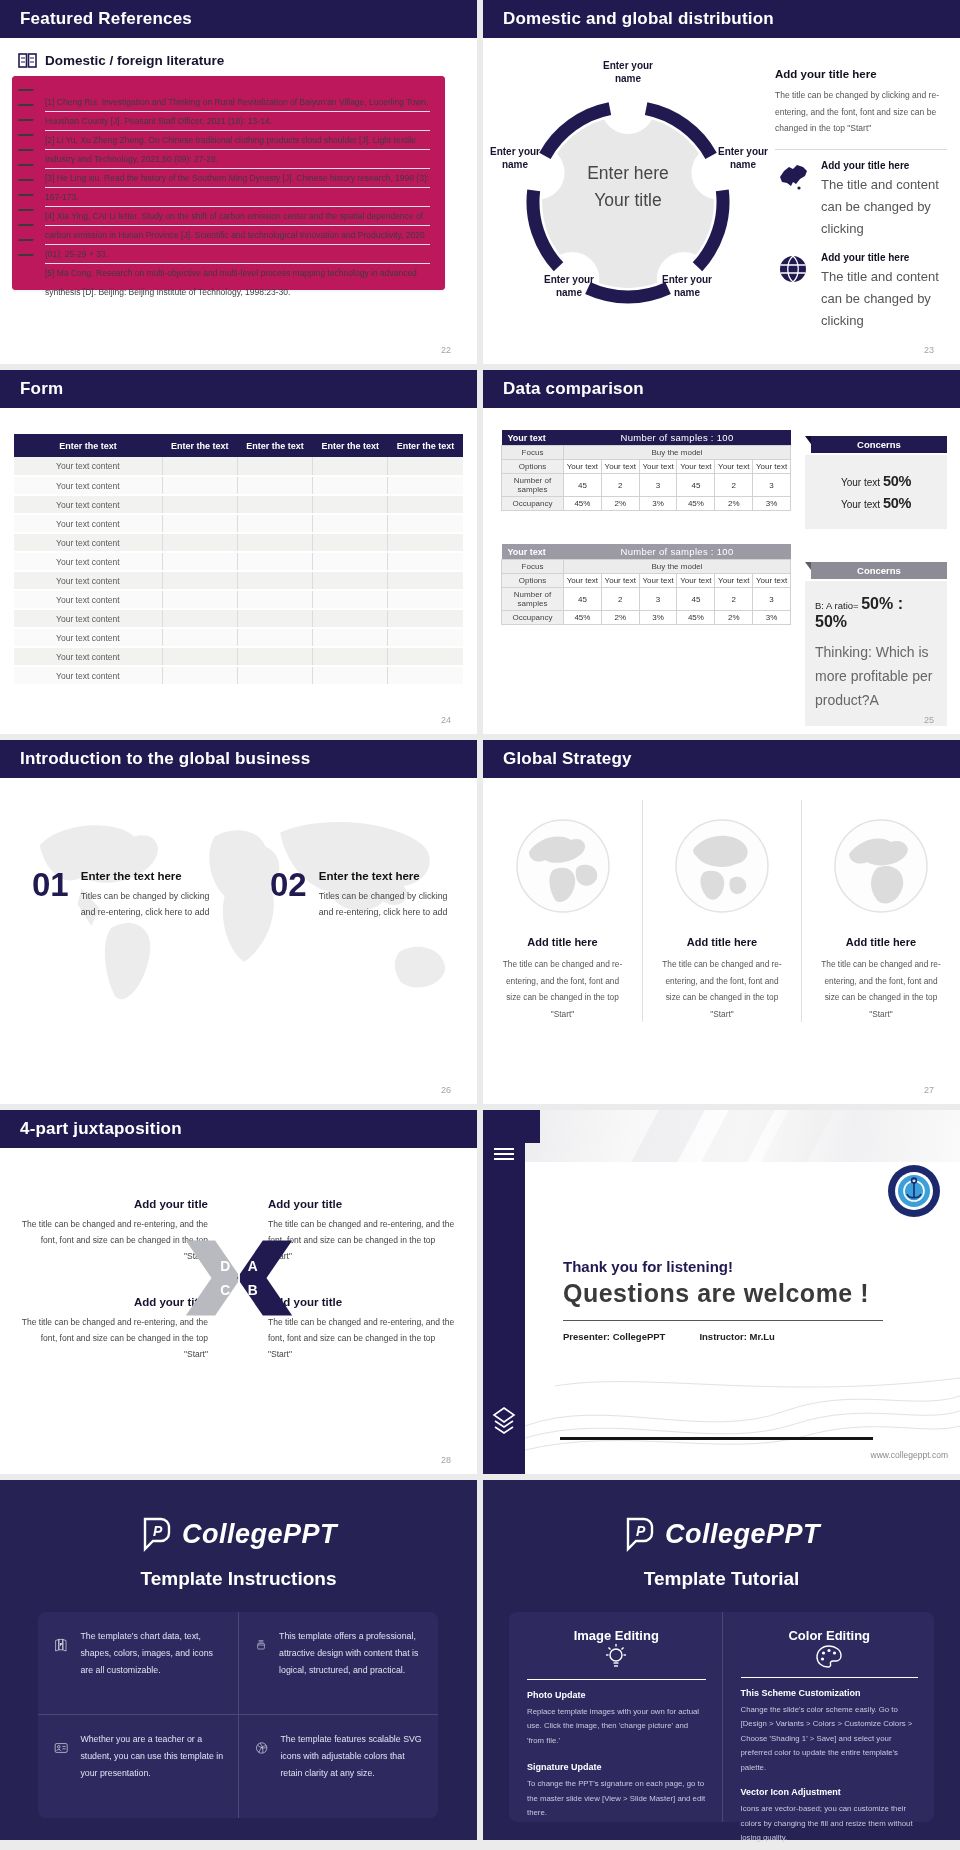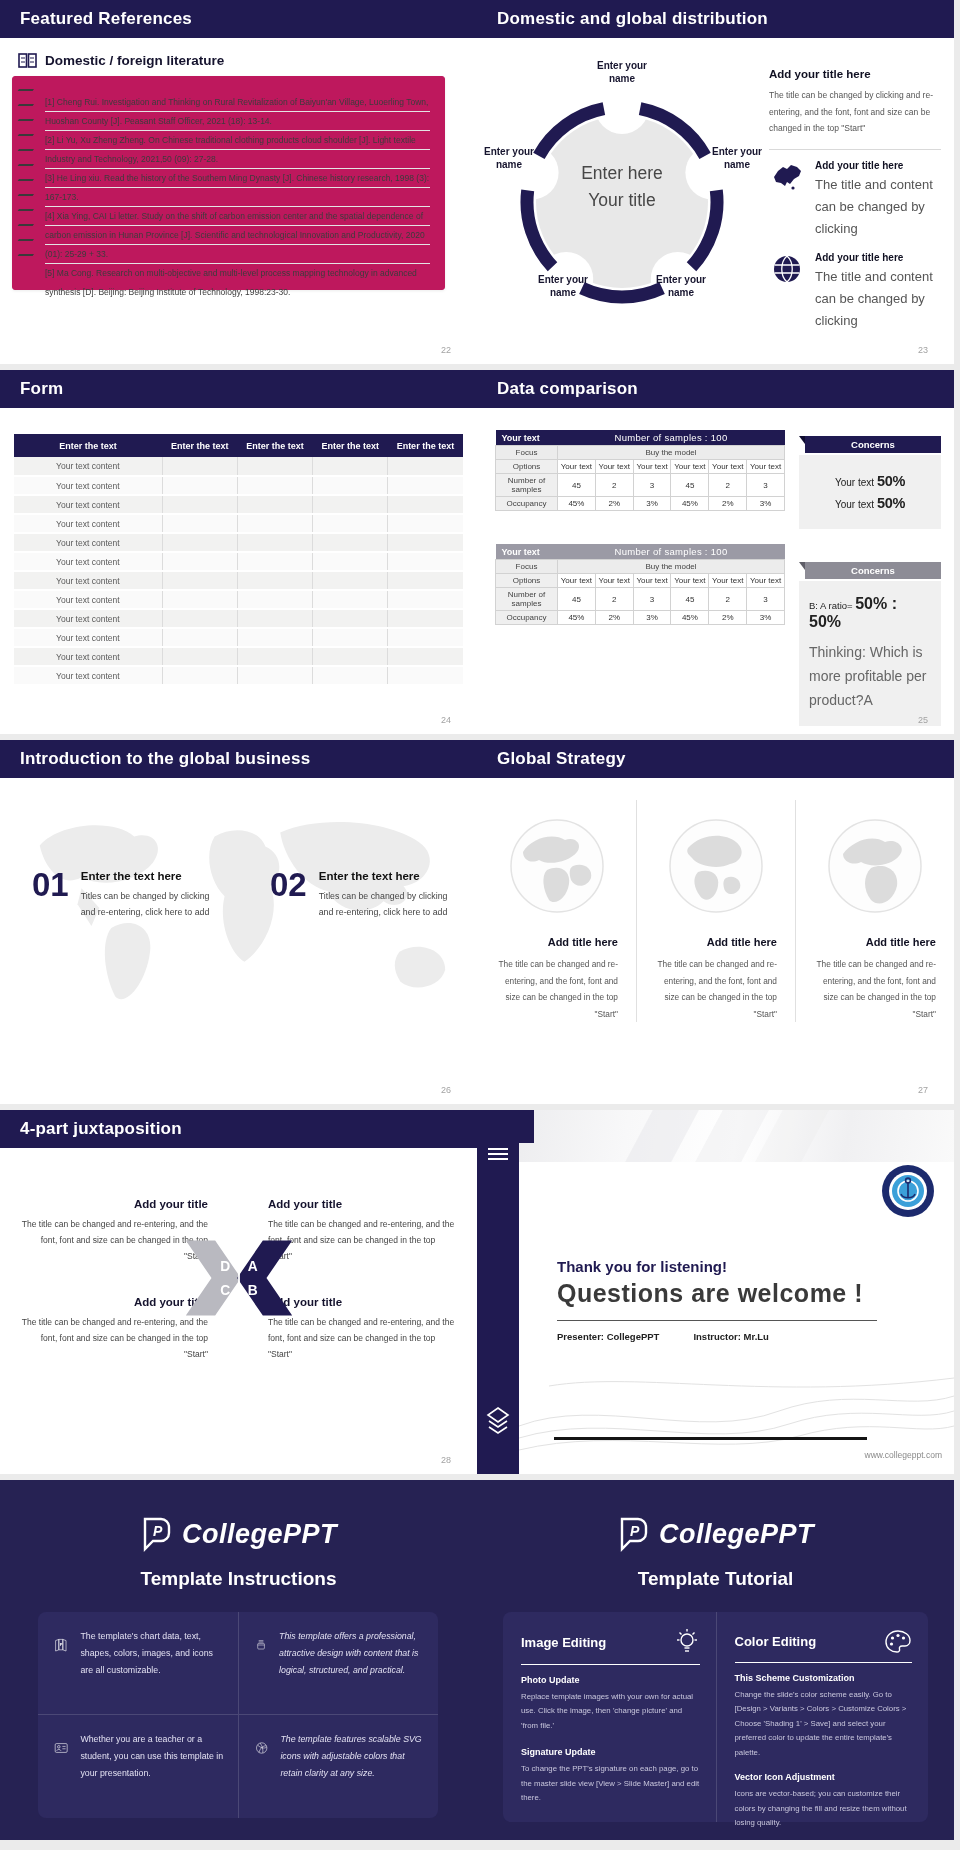"Featured References" .row { gap: 0 -> 6px }
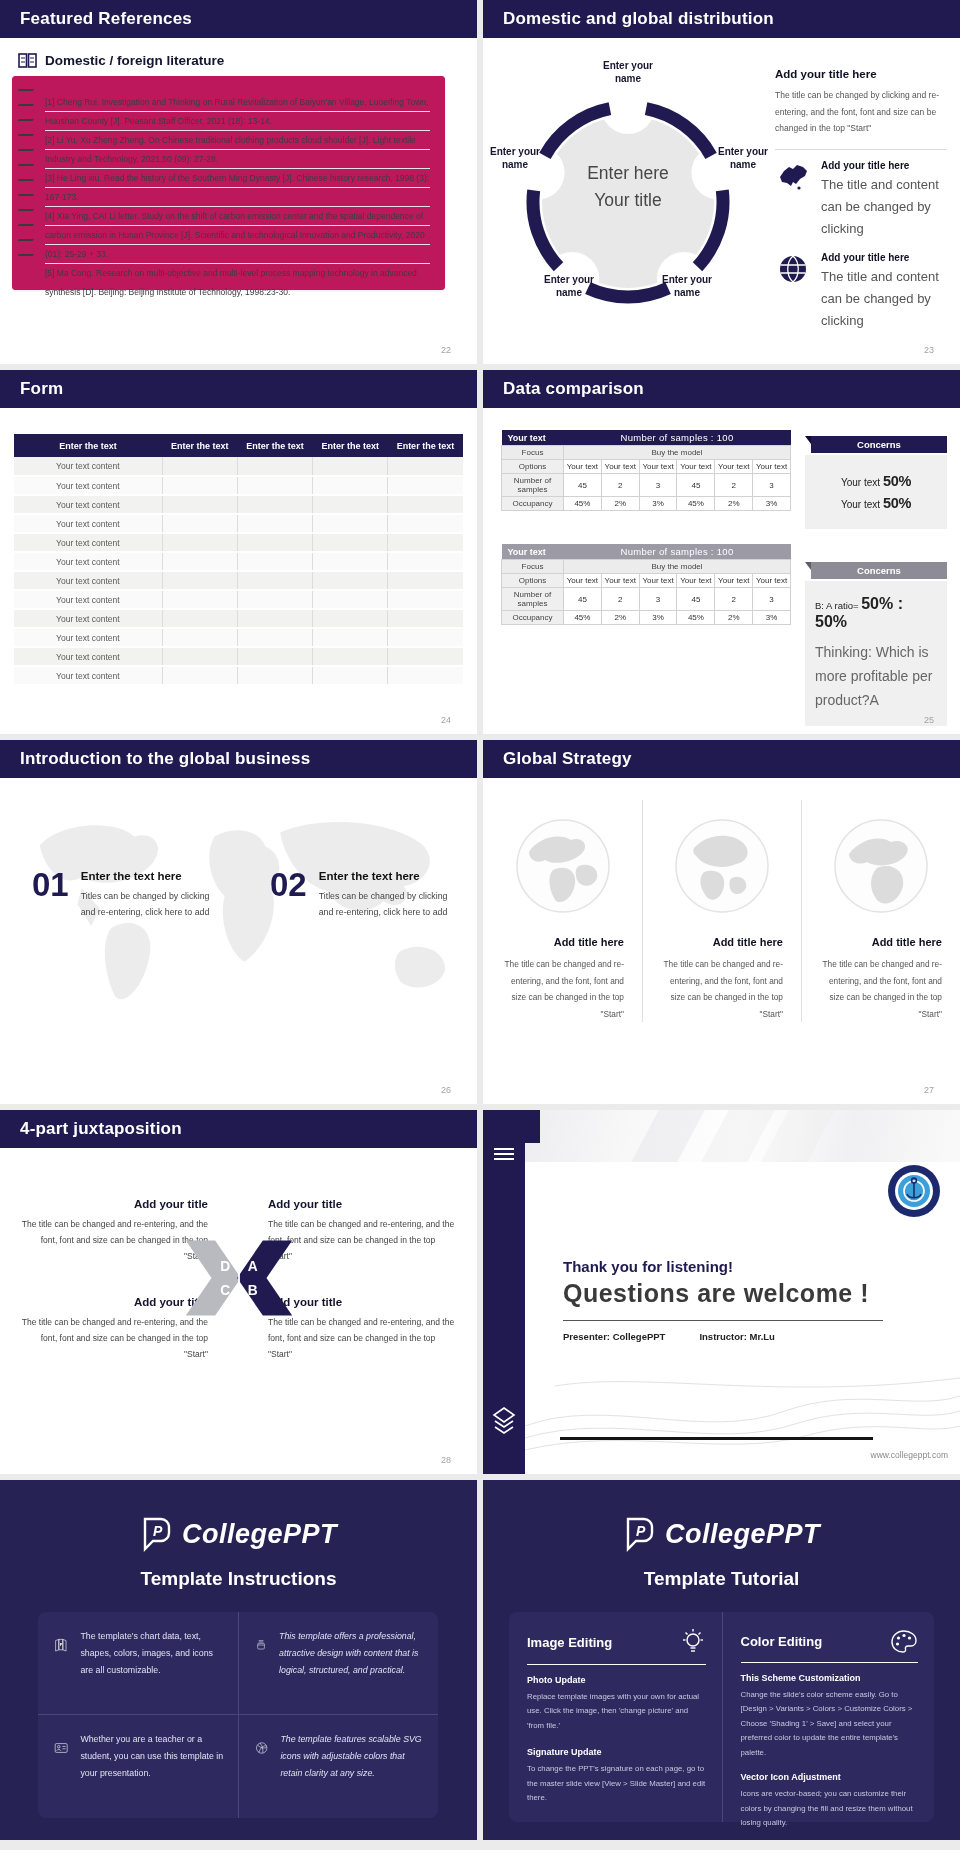"Add title here" .s27-col { text-align: right -> center }
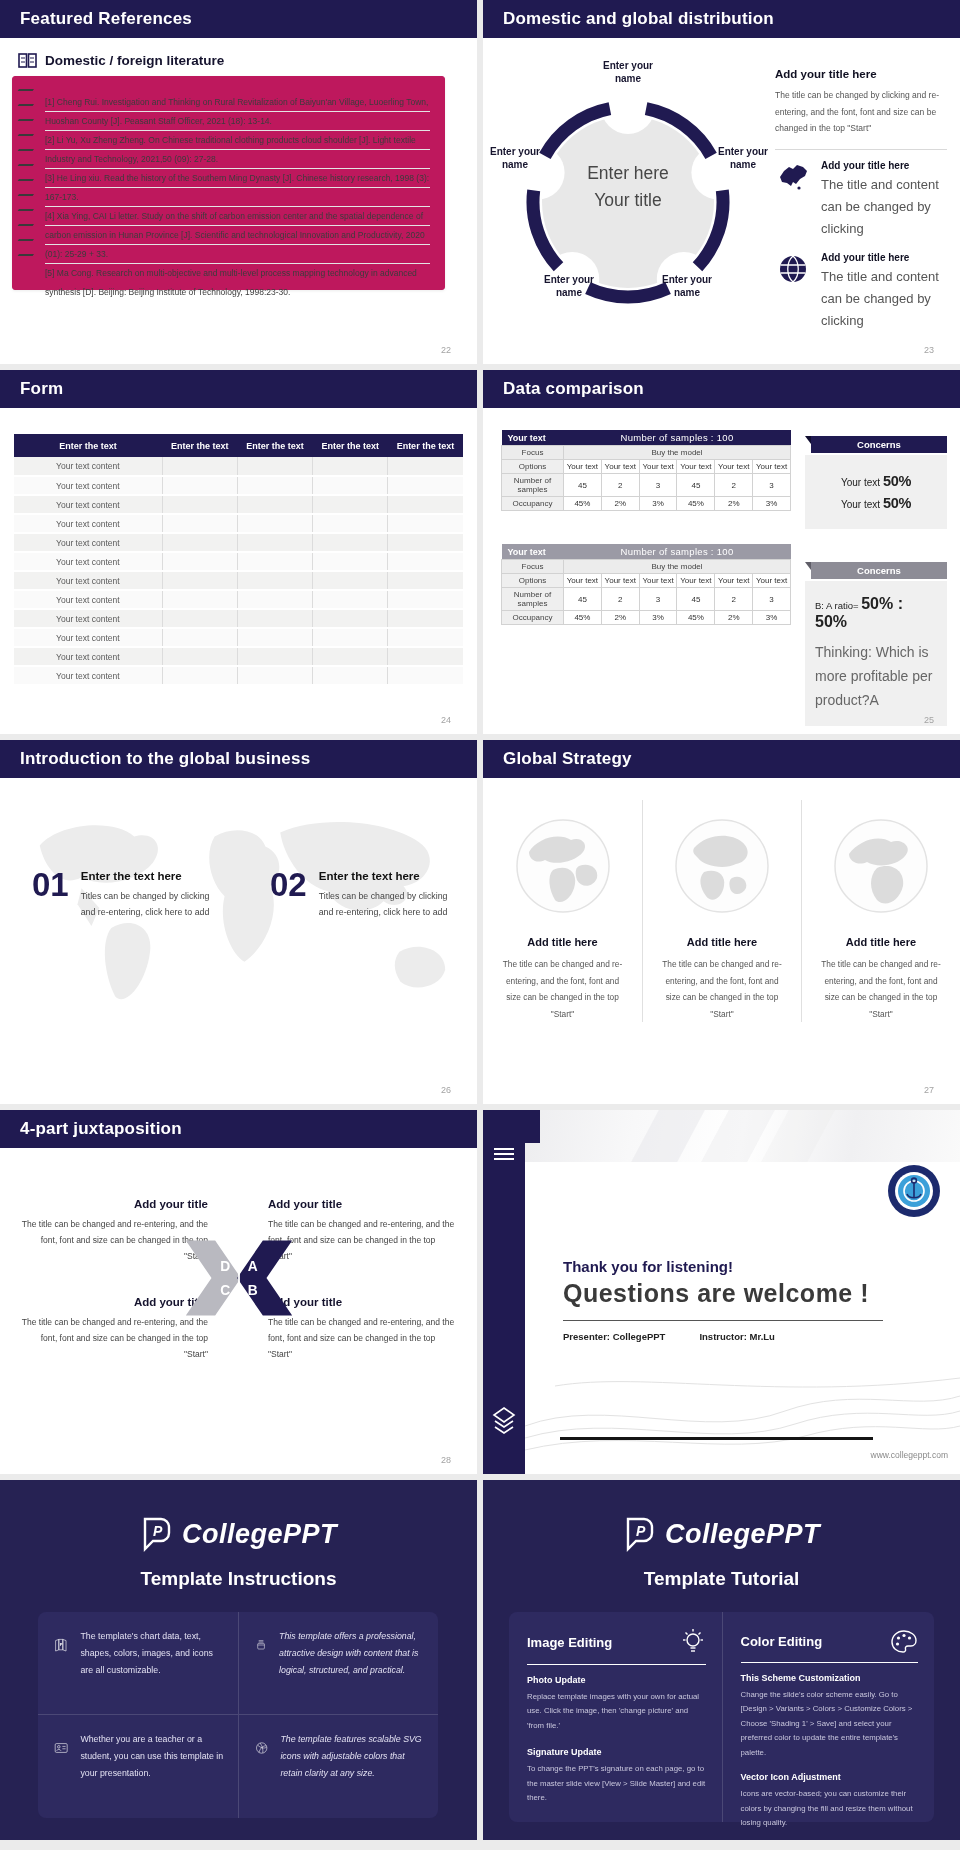"This template offers a professional," .inst-item:nth-child(2), .inst-item:nth-child(4) { font-style: italic -> none }
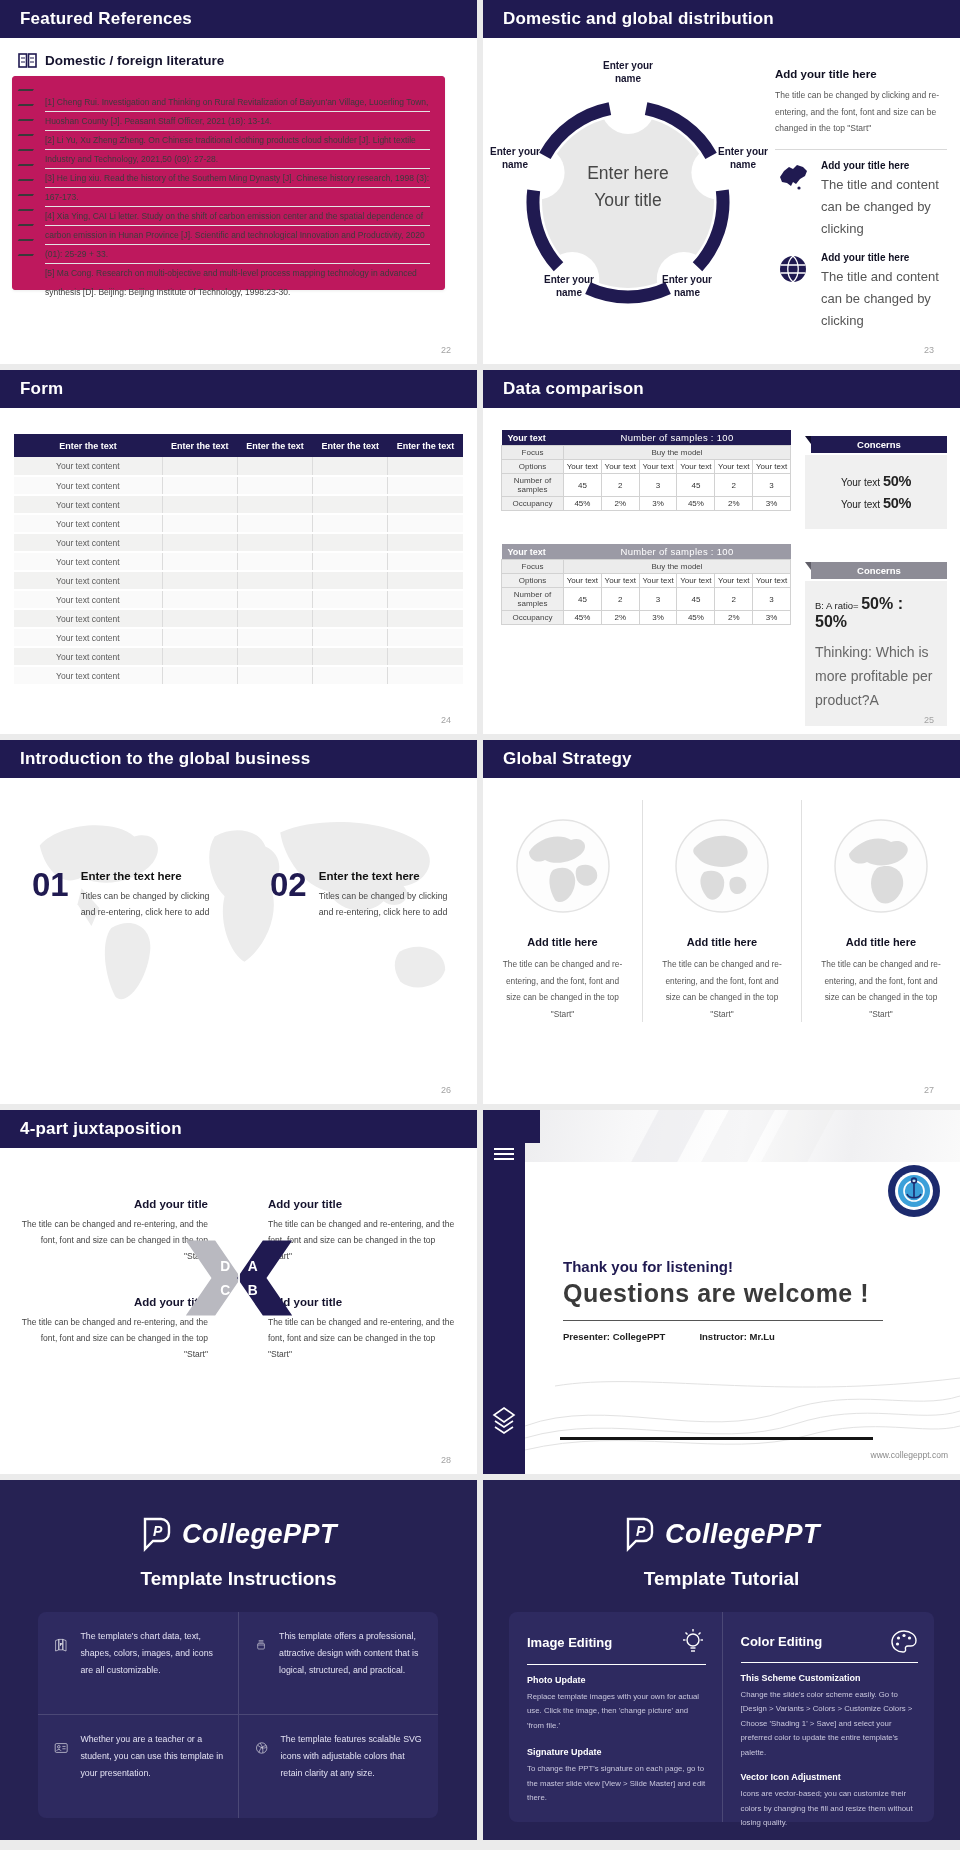"Image Editing" .tut-h { flex-direction: none -> column }
